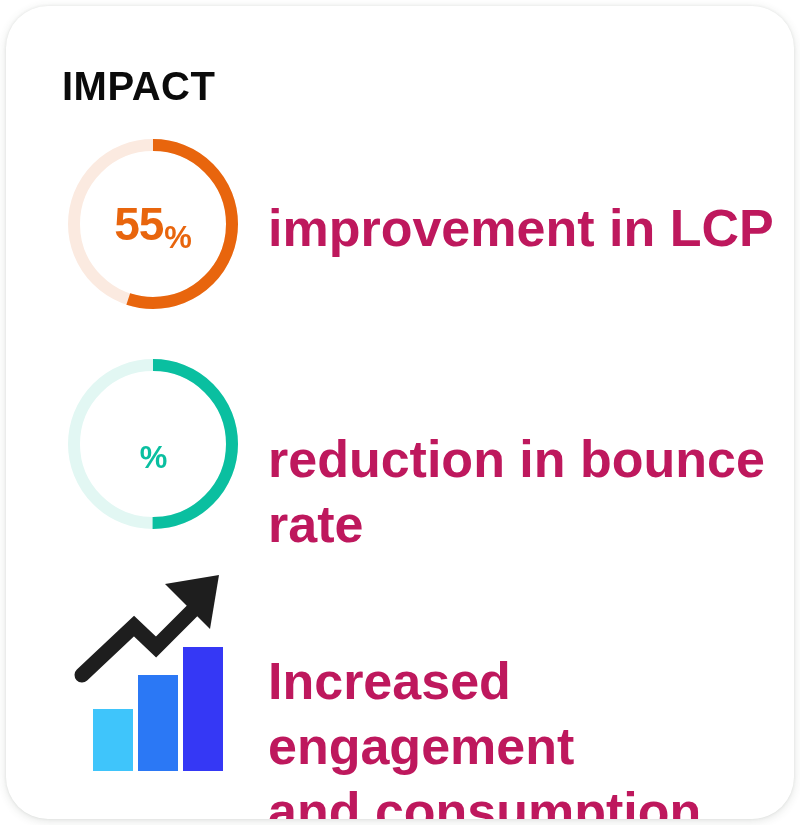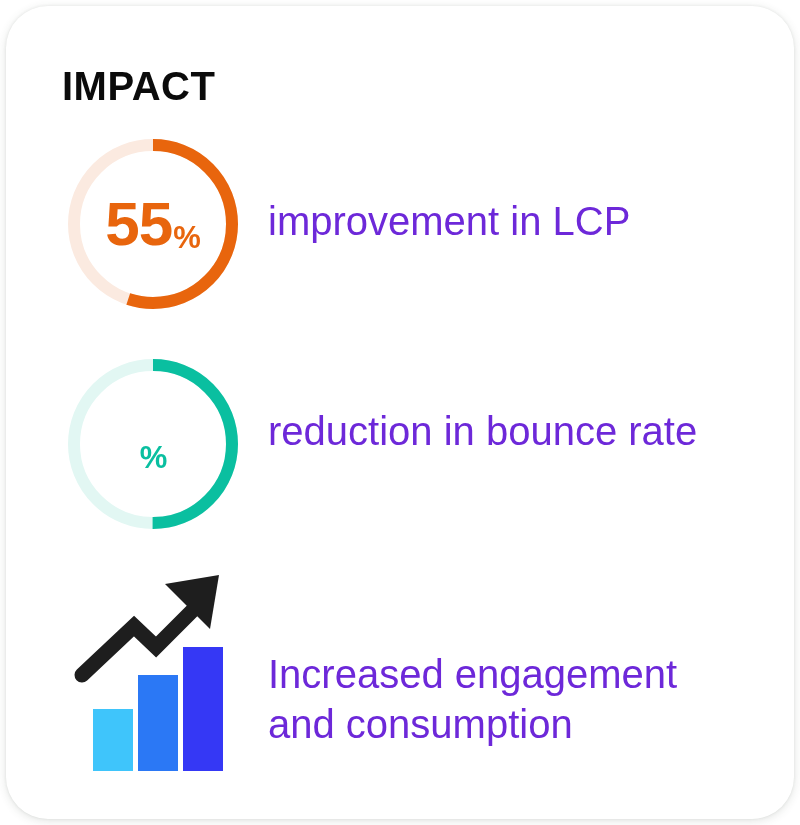"55" .donut-num { font-size: 62px -> 46px }
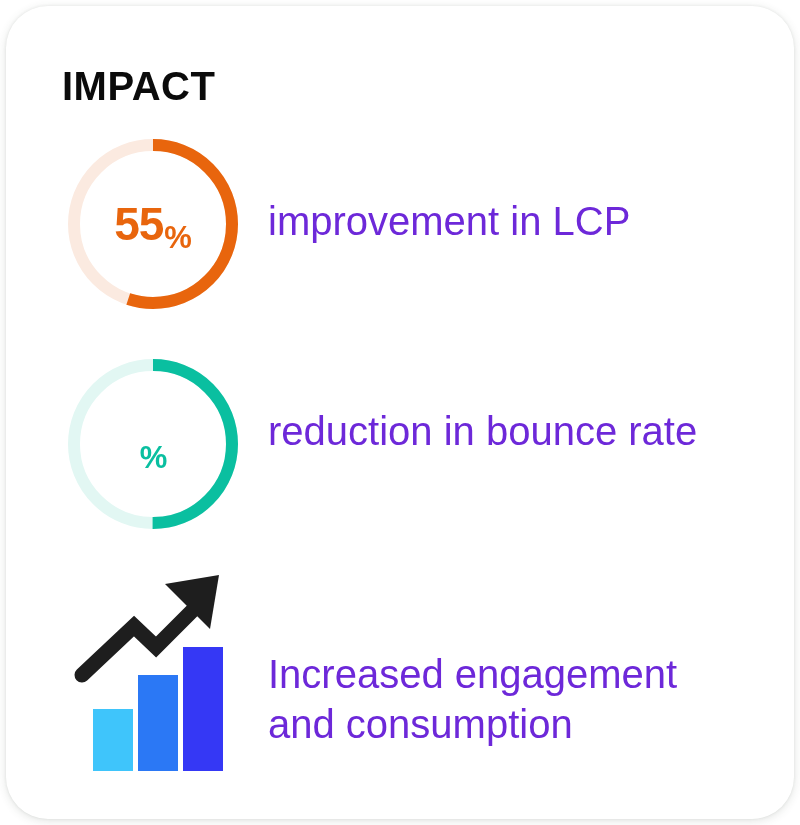"improvement in LCP" .label { color: #6d28d9 -> #be185d; font-size: 40px -> 52px; font-weight: 400 -> 700 }
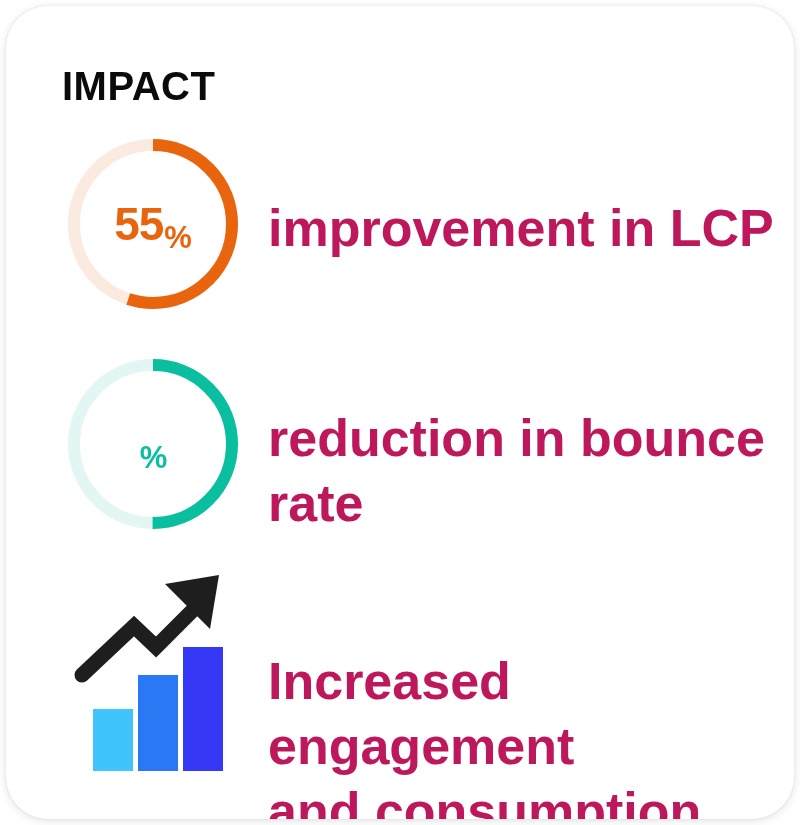"reduction in bounce rate" .label-2 { top: 400px -> 421px }
